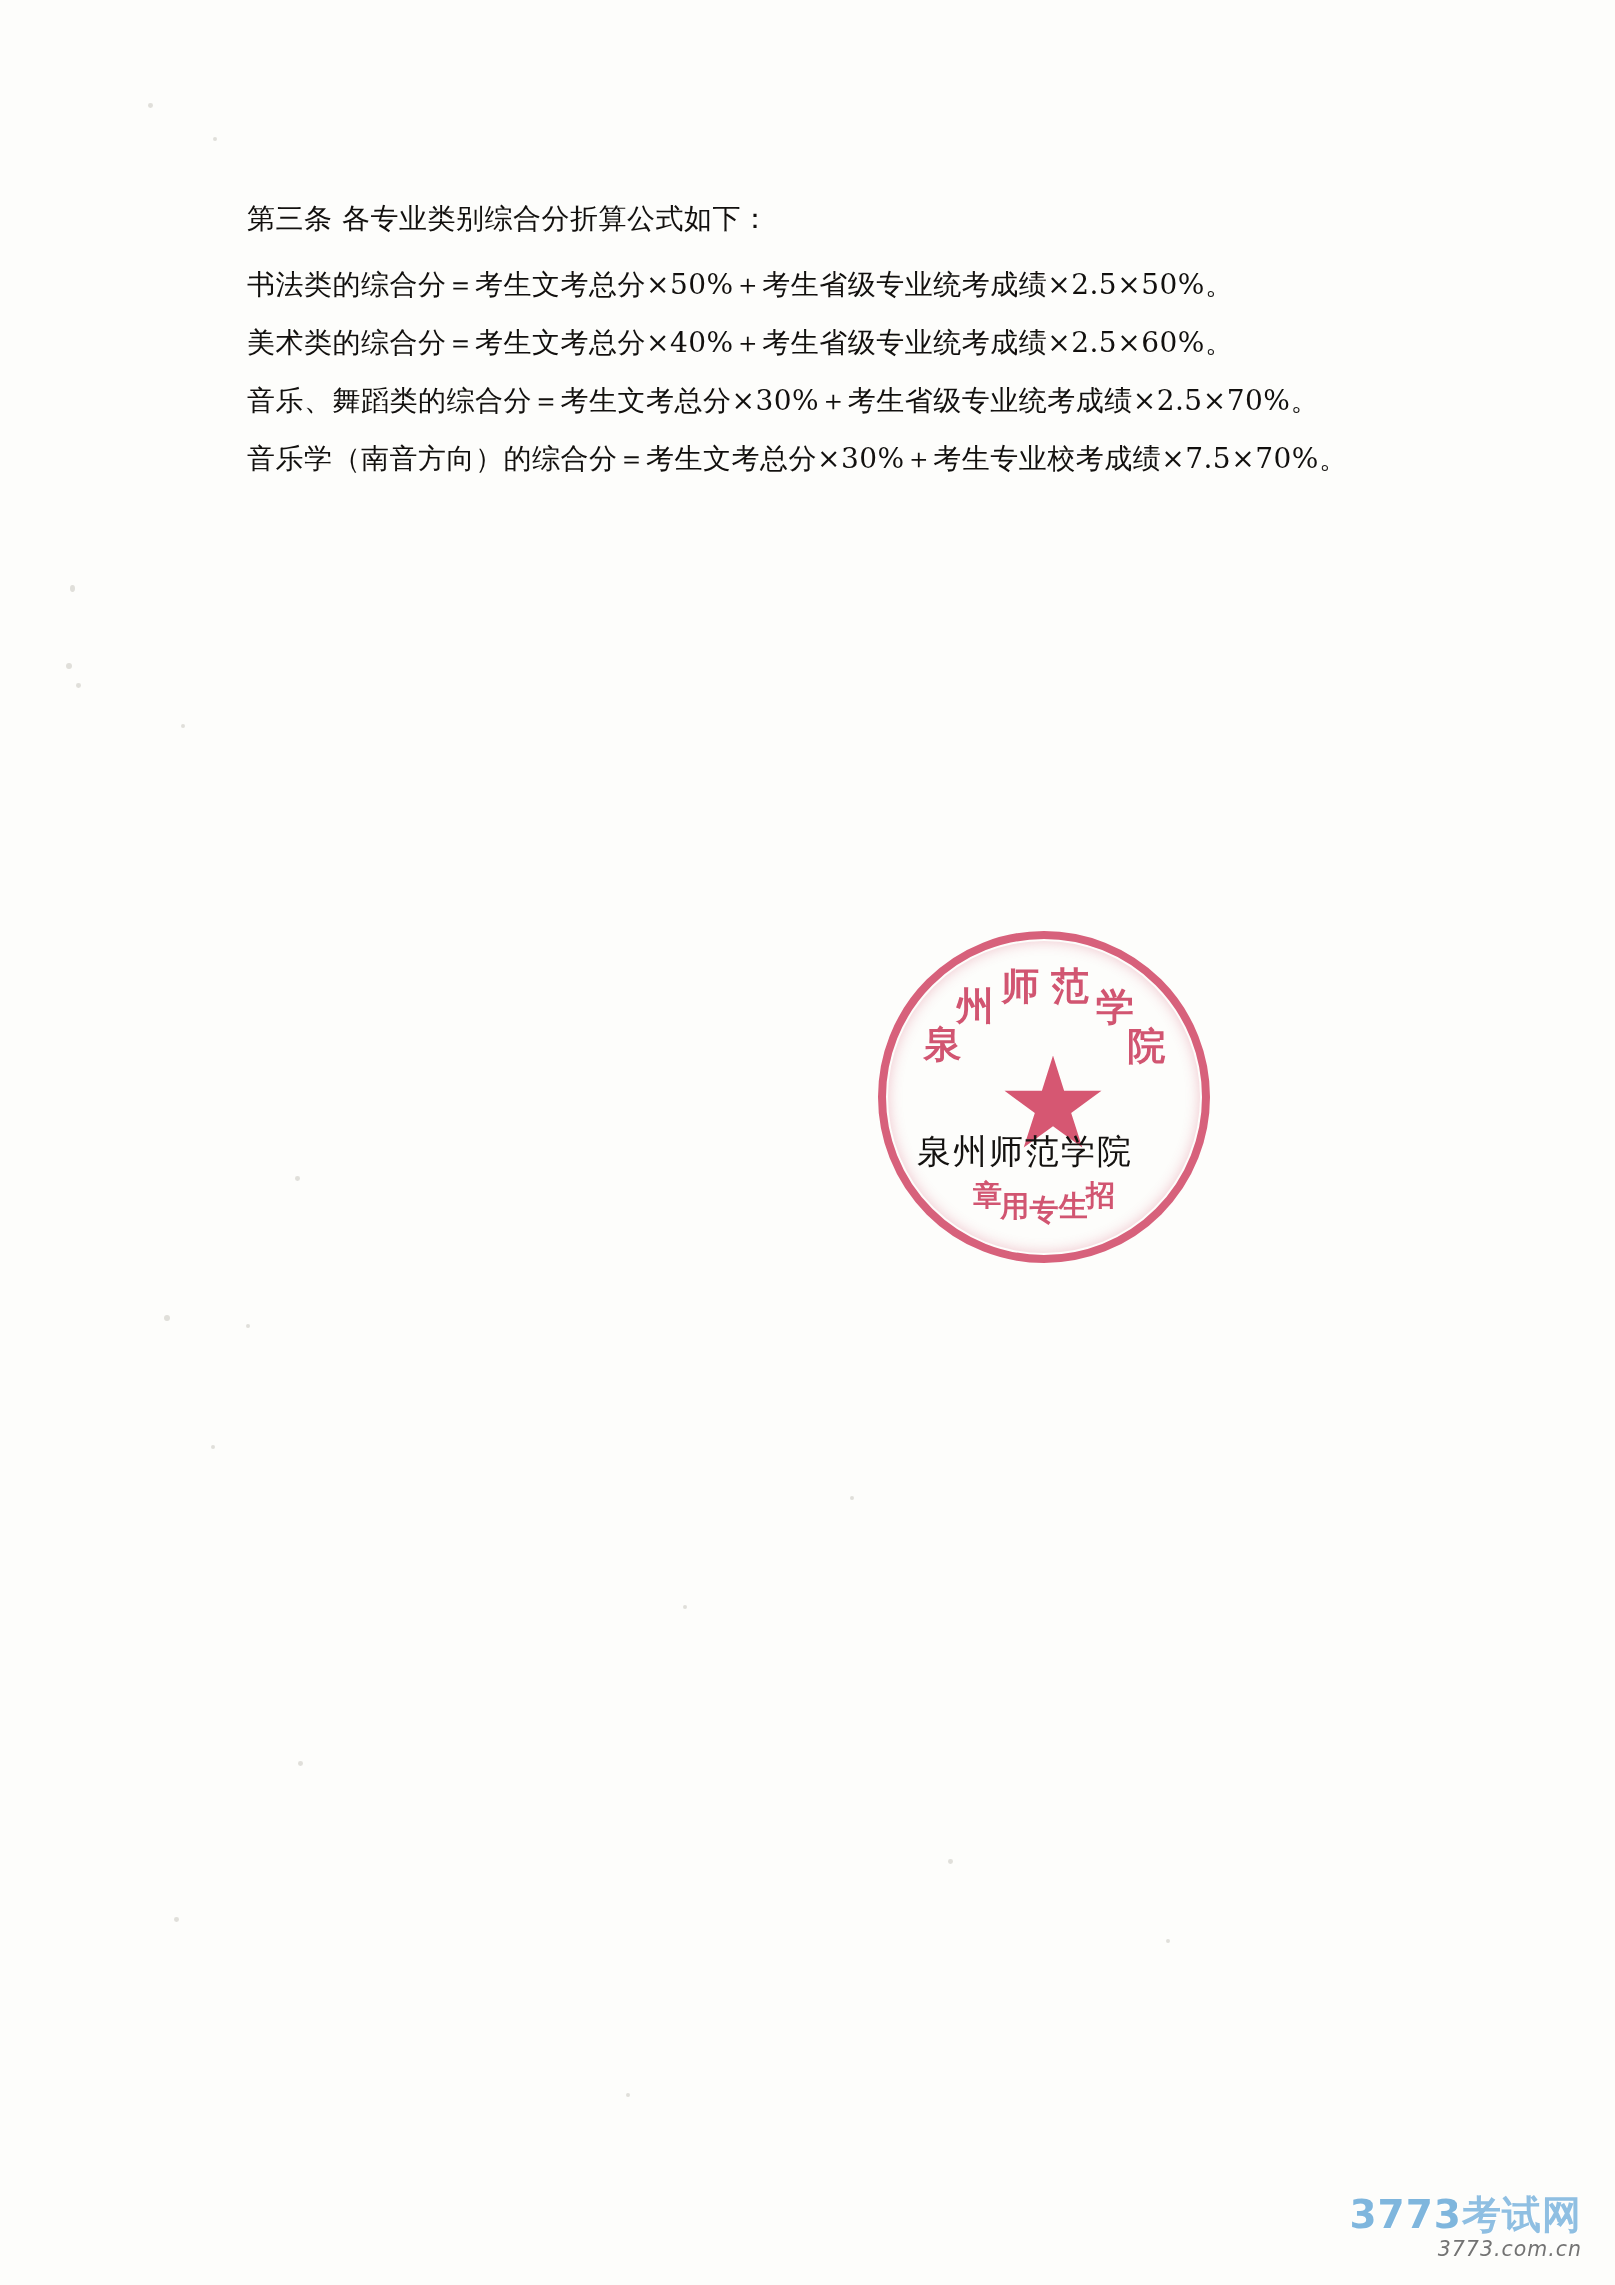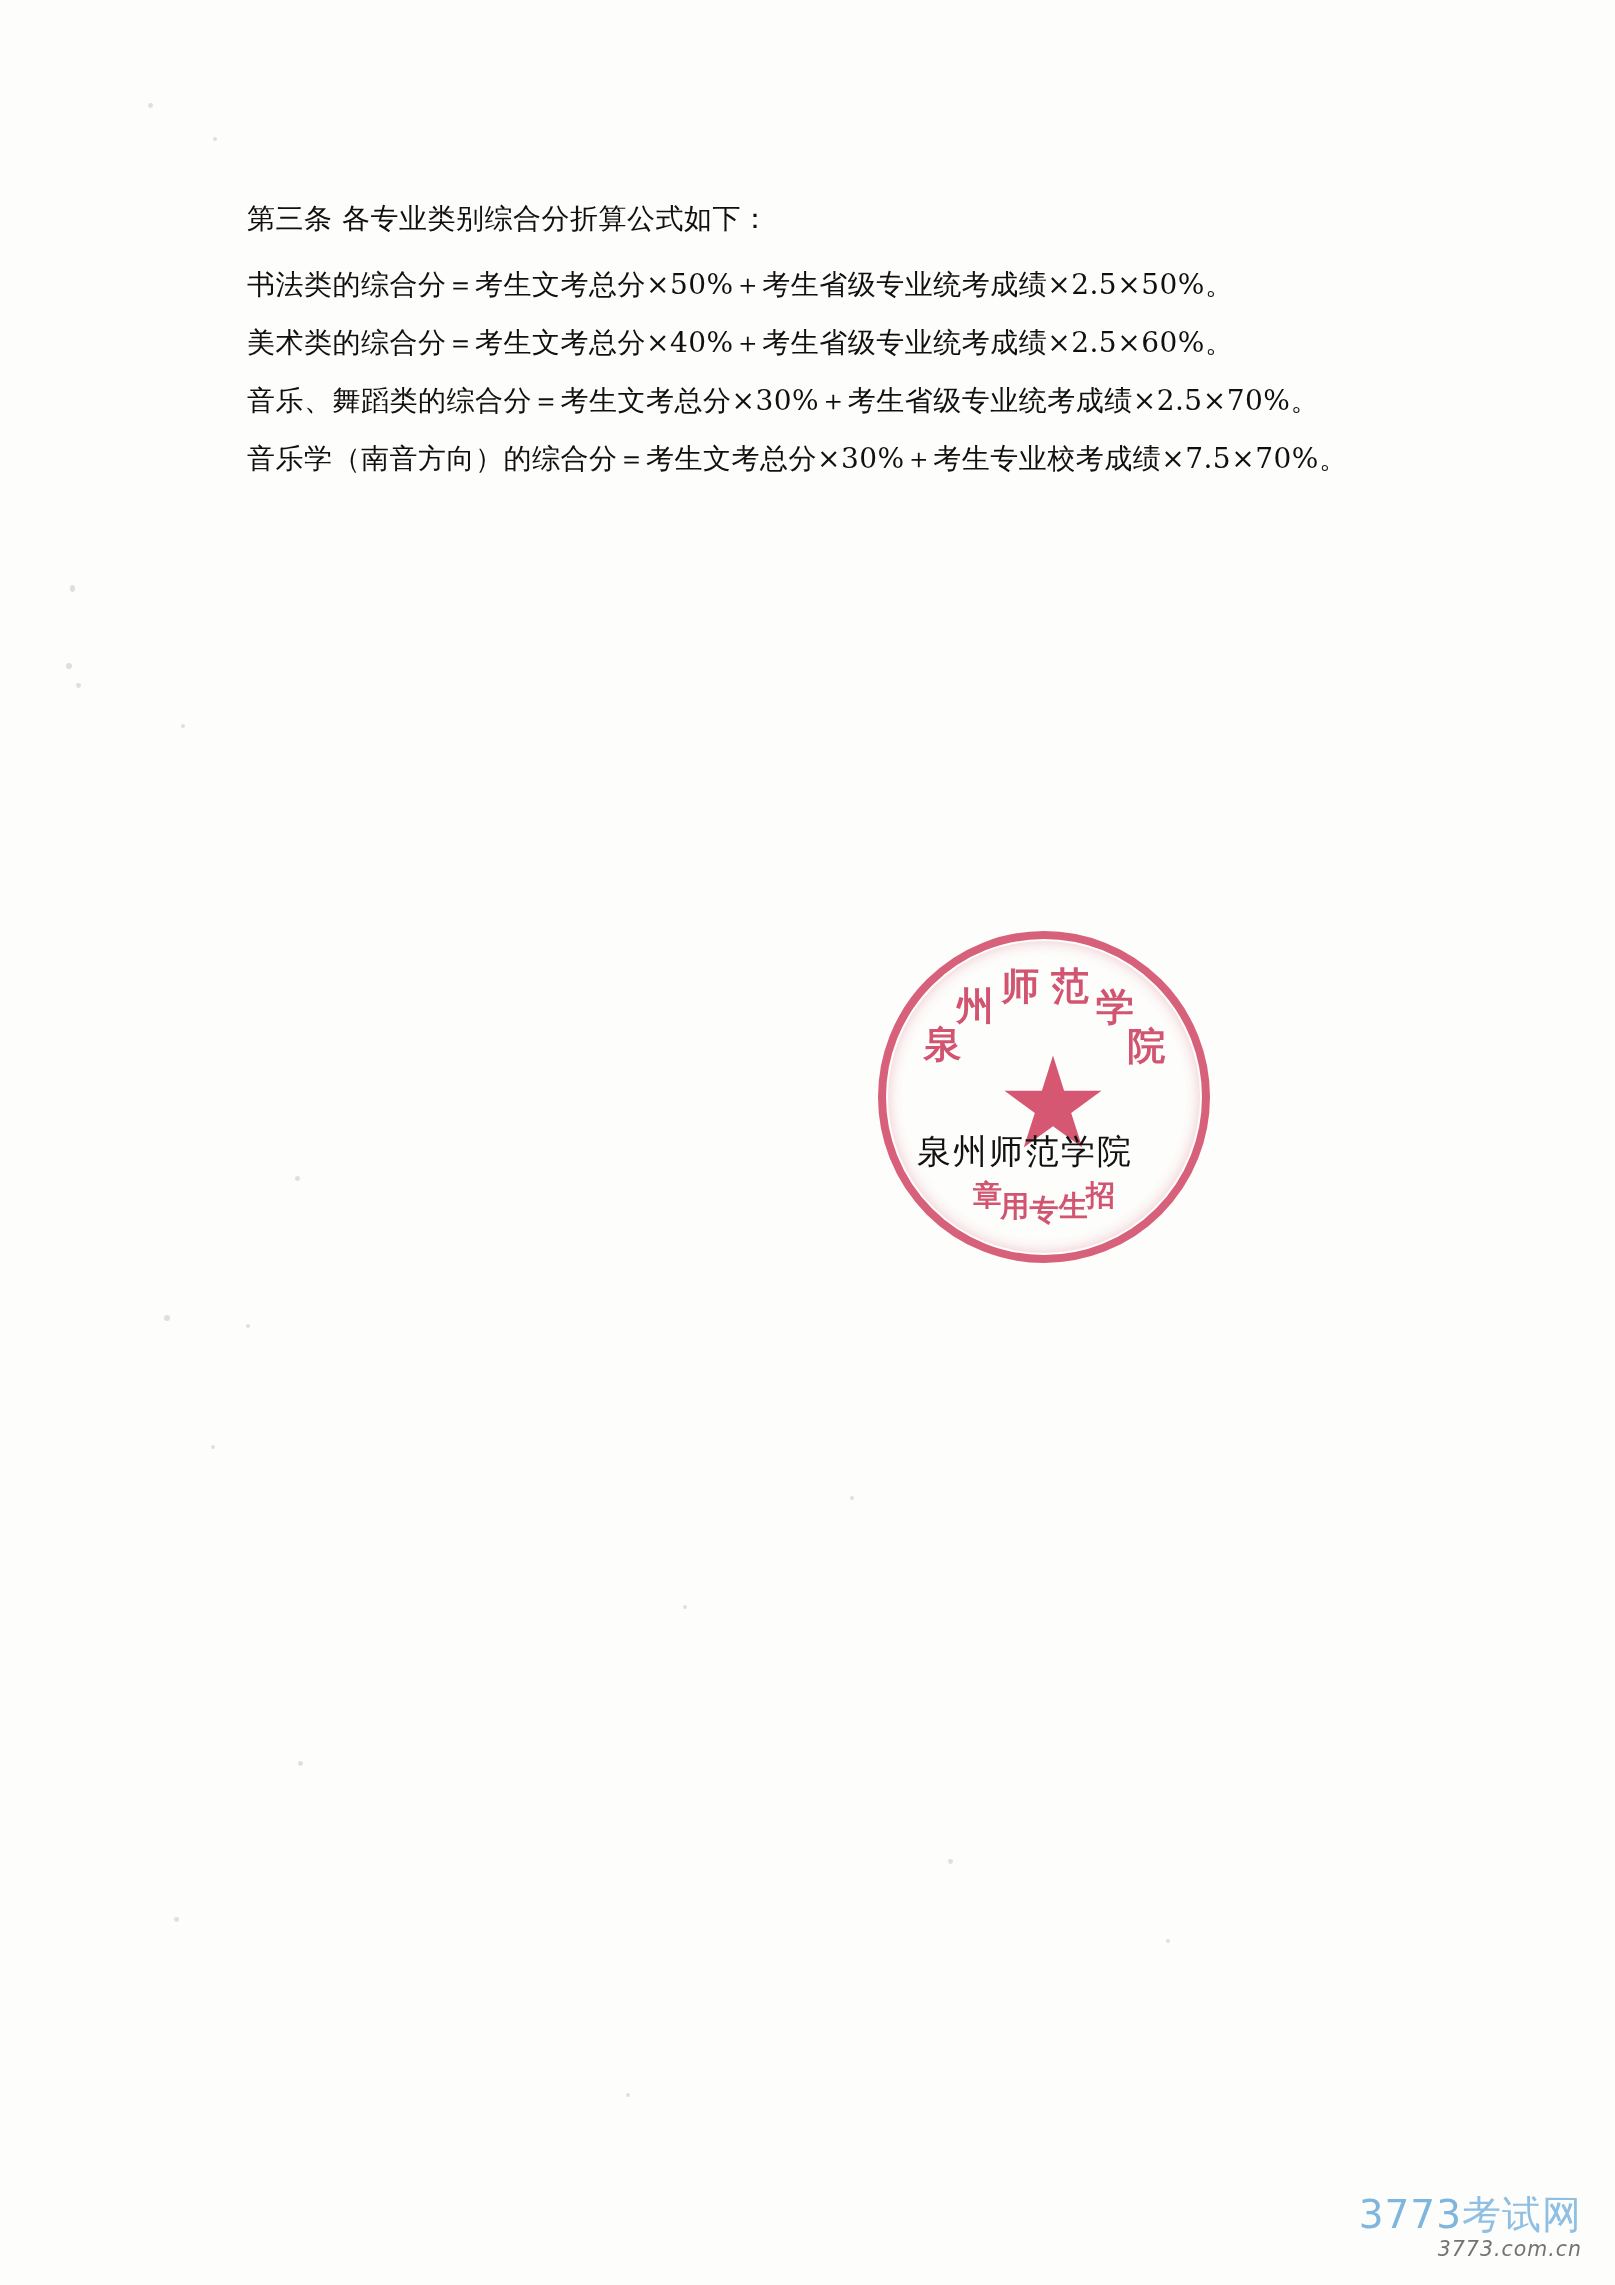"3773考试网" .wm-main { font-weight: normal -> bold }
